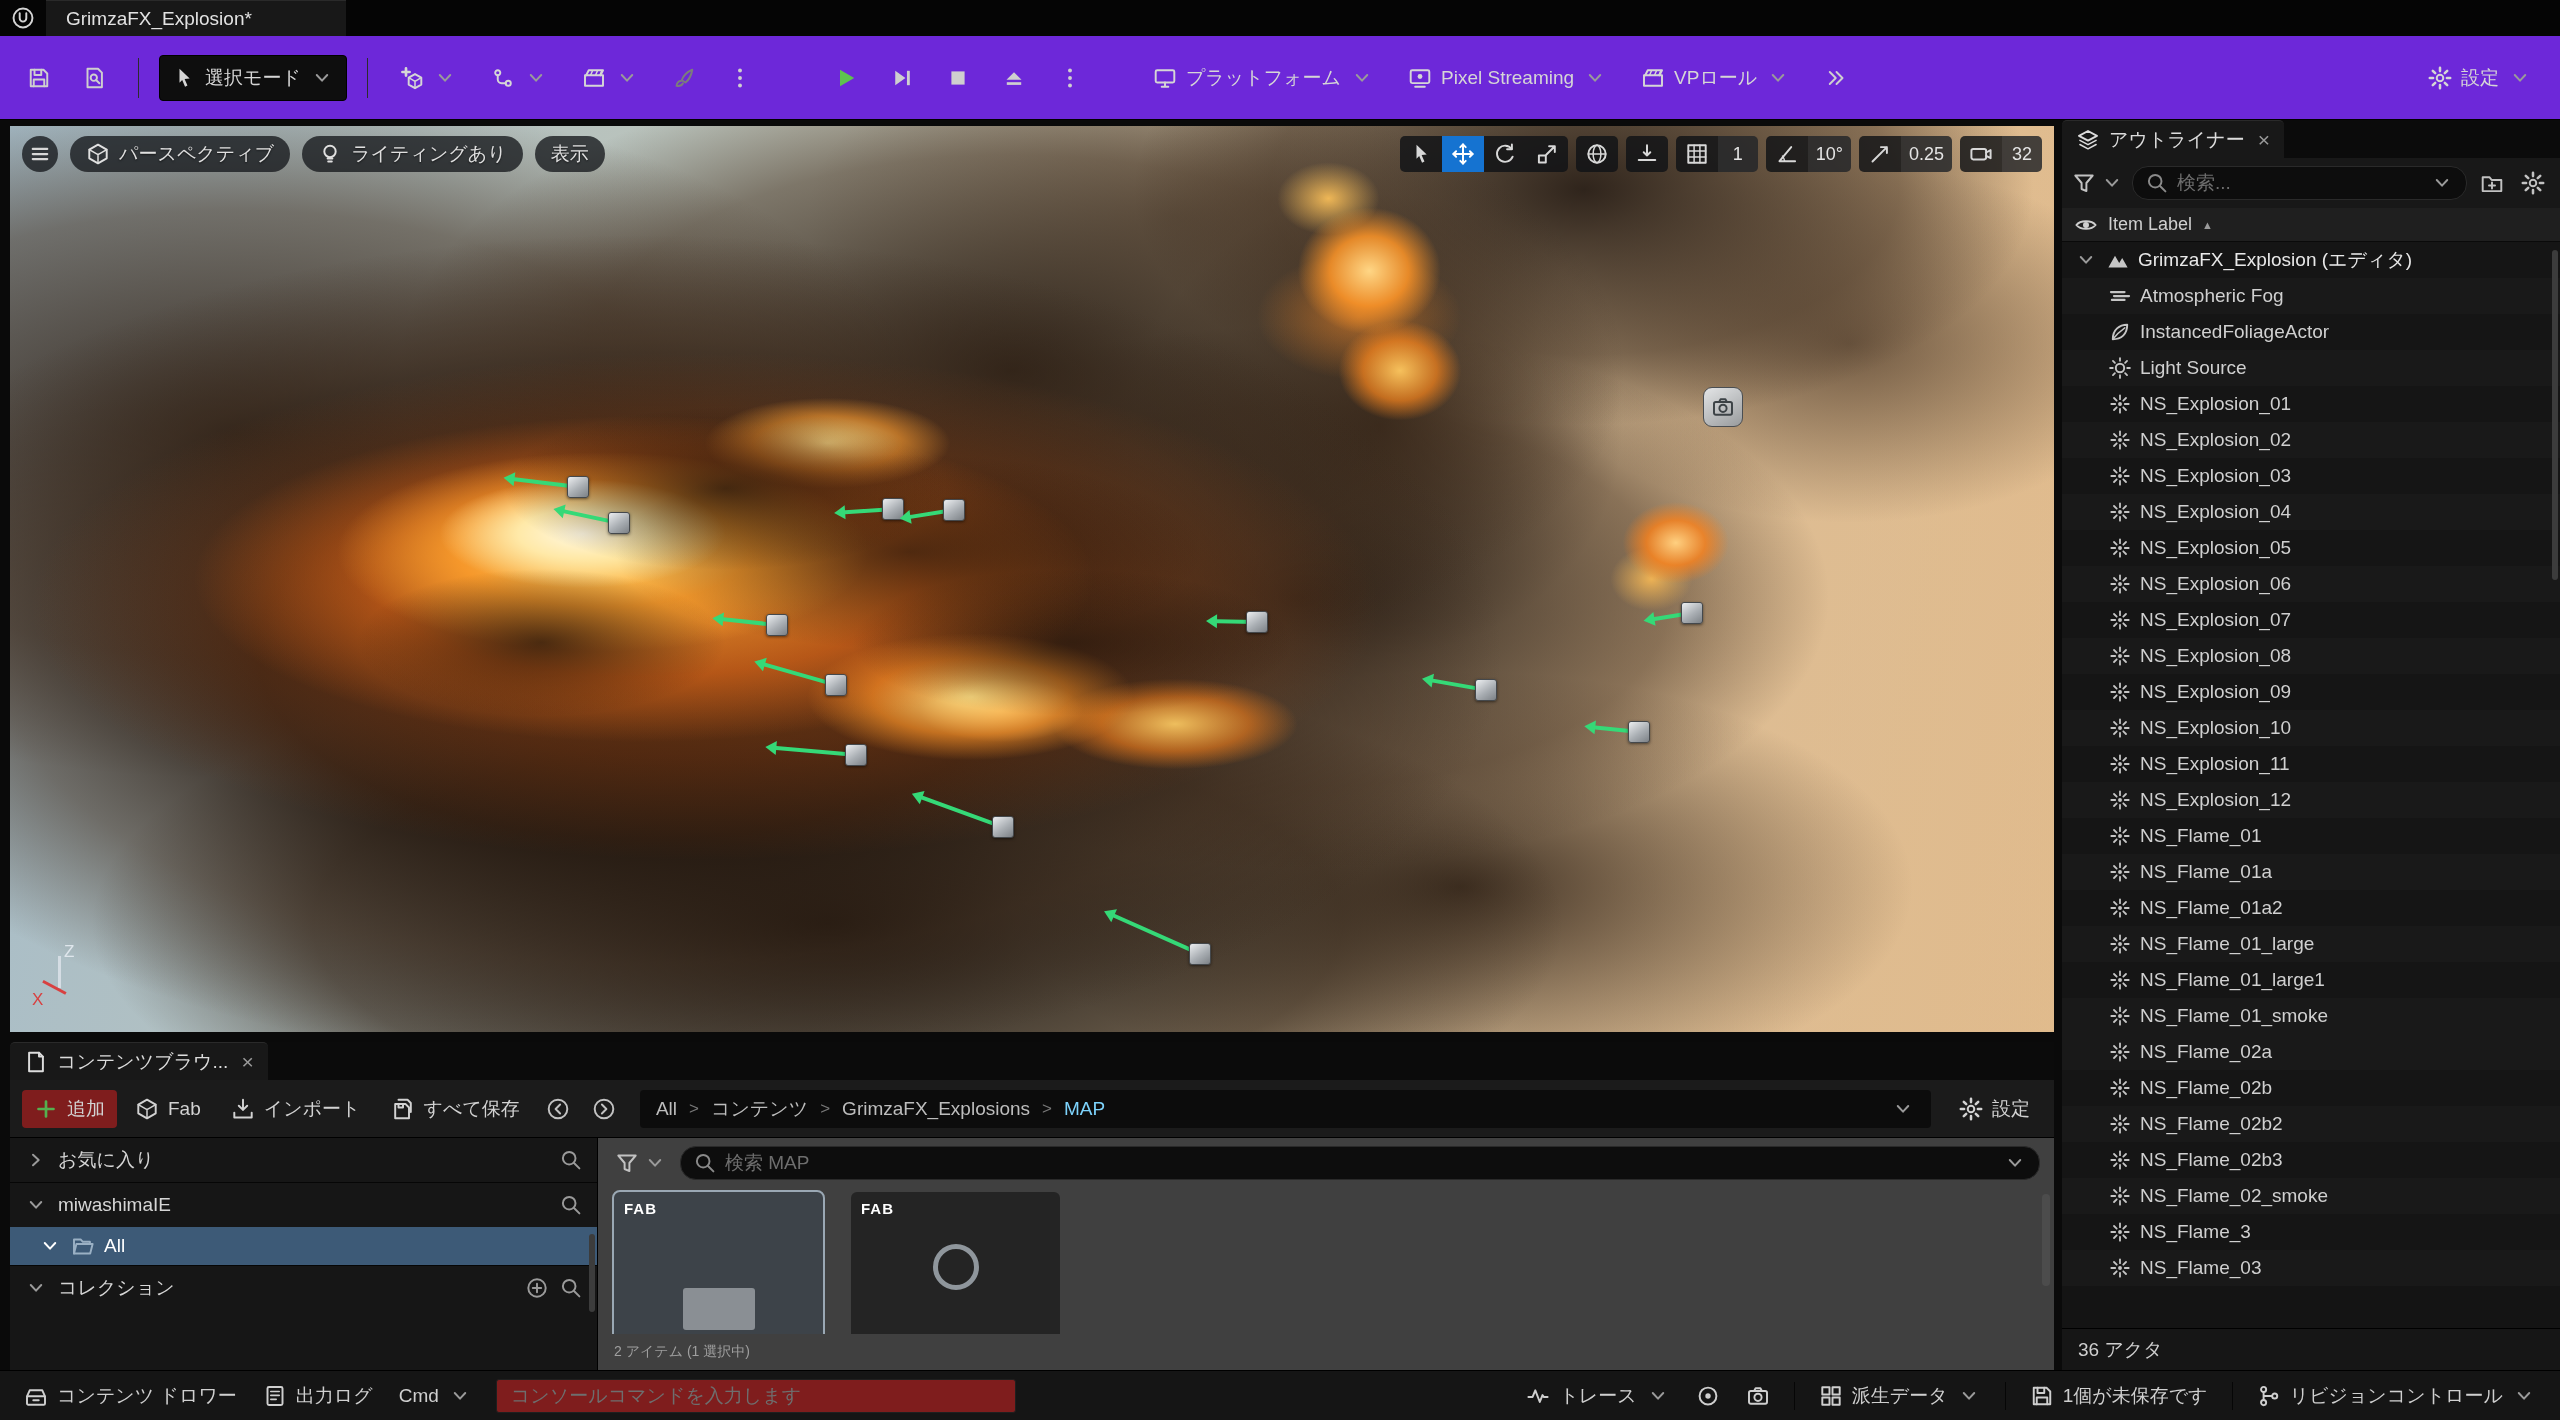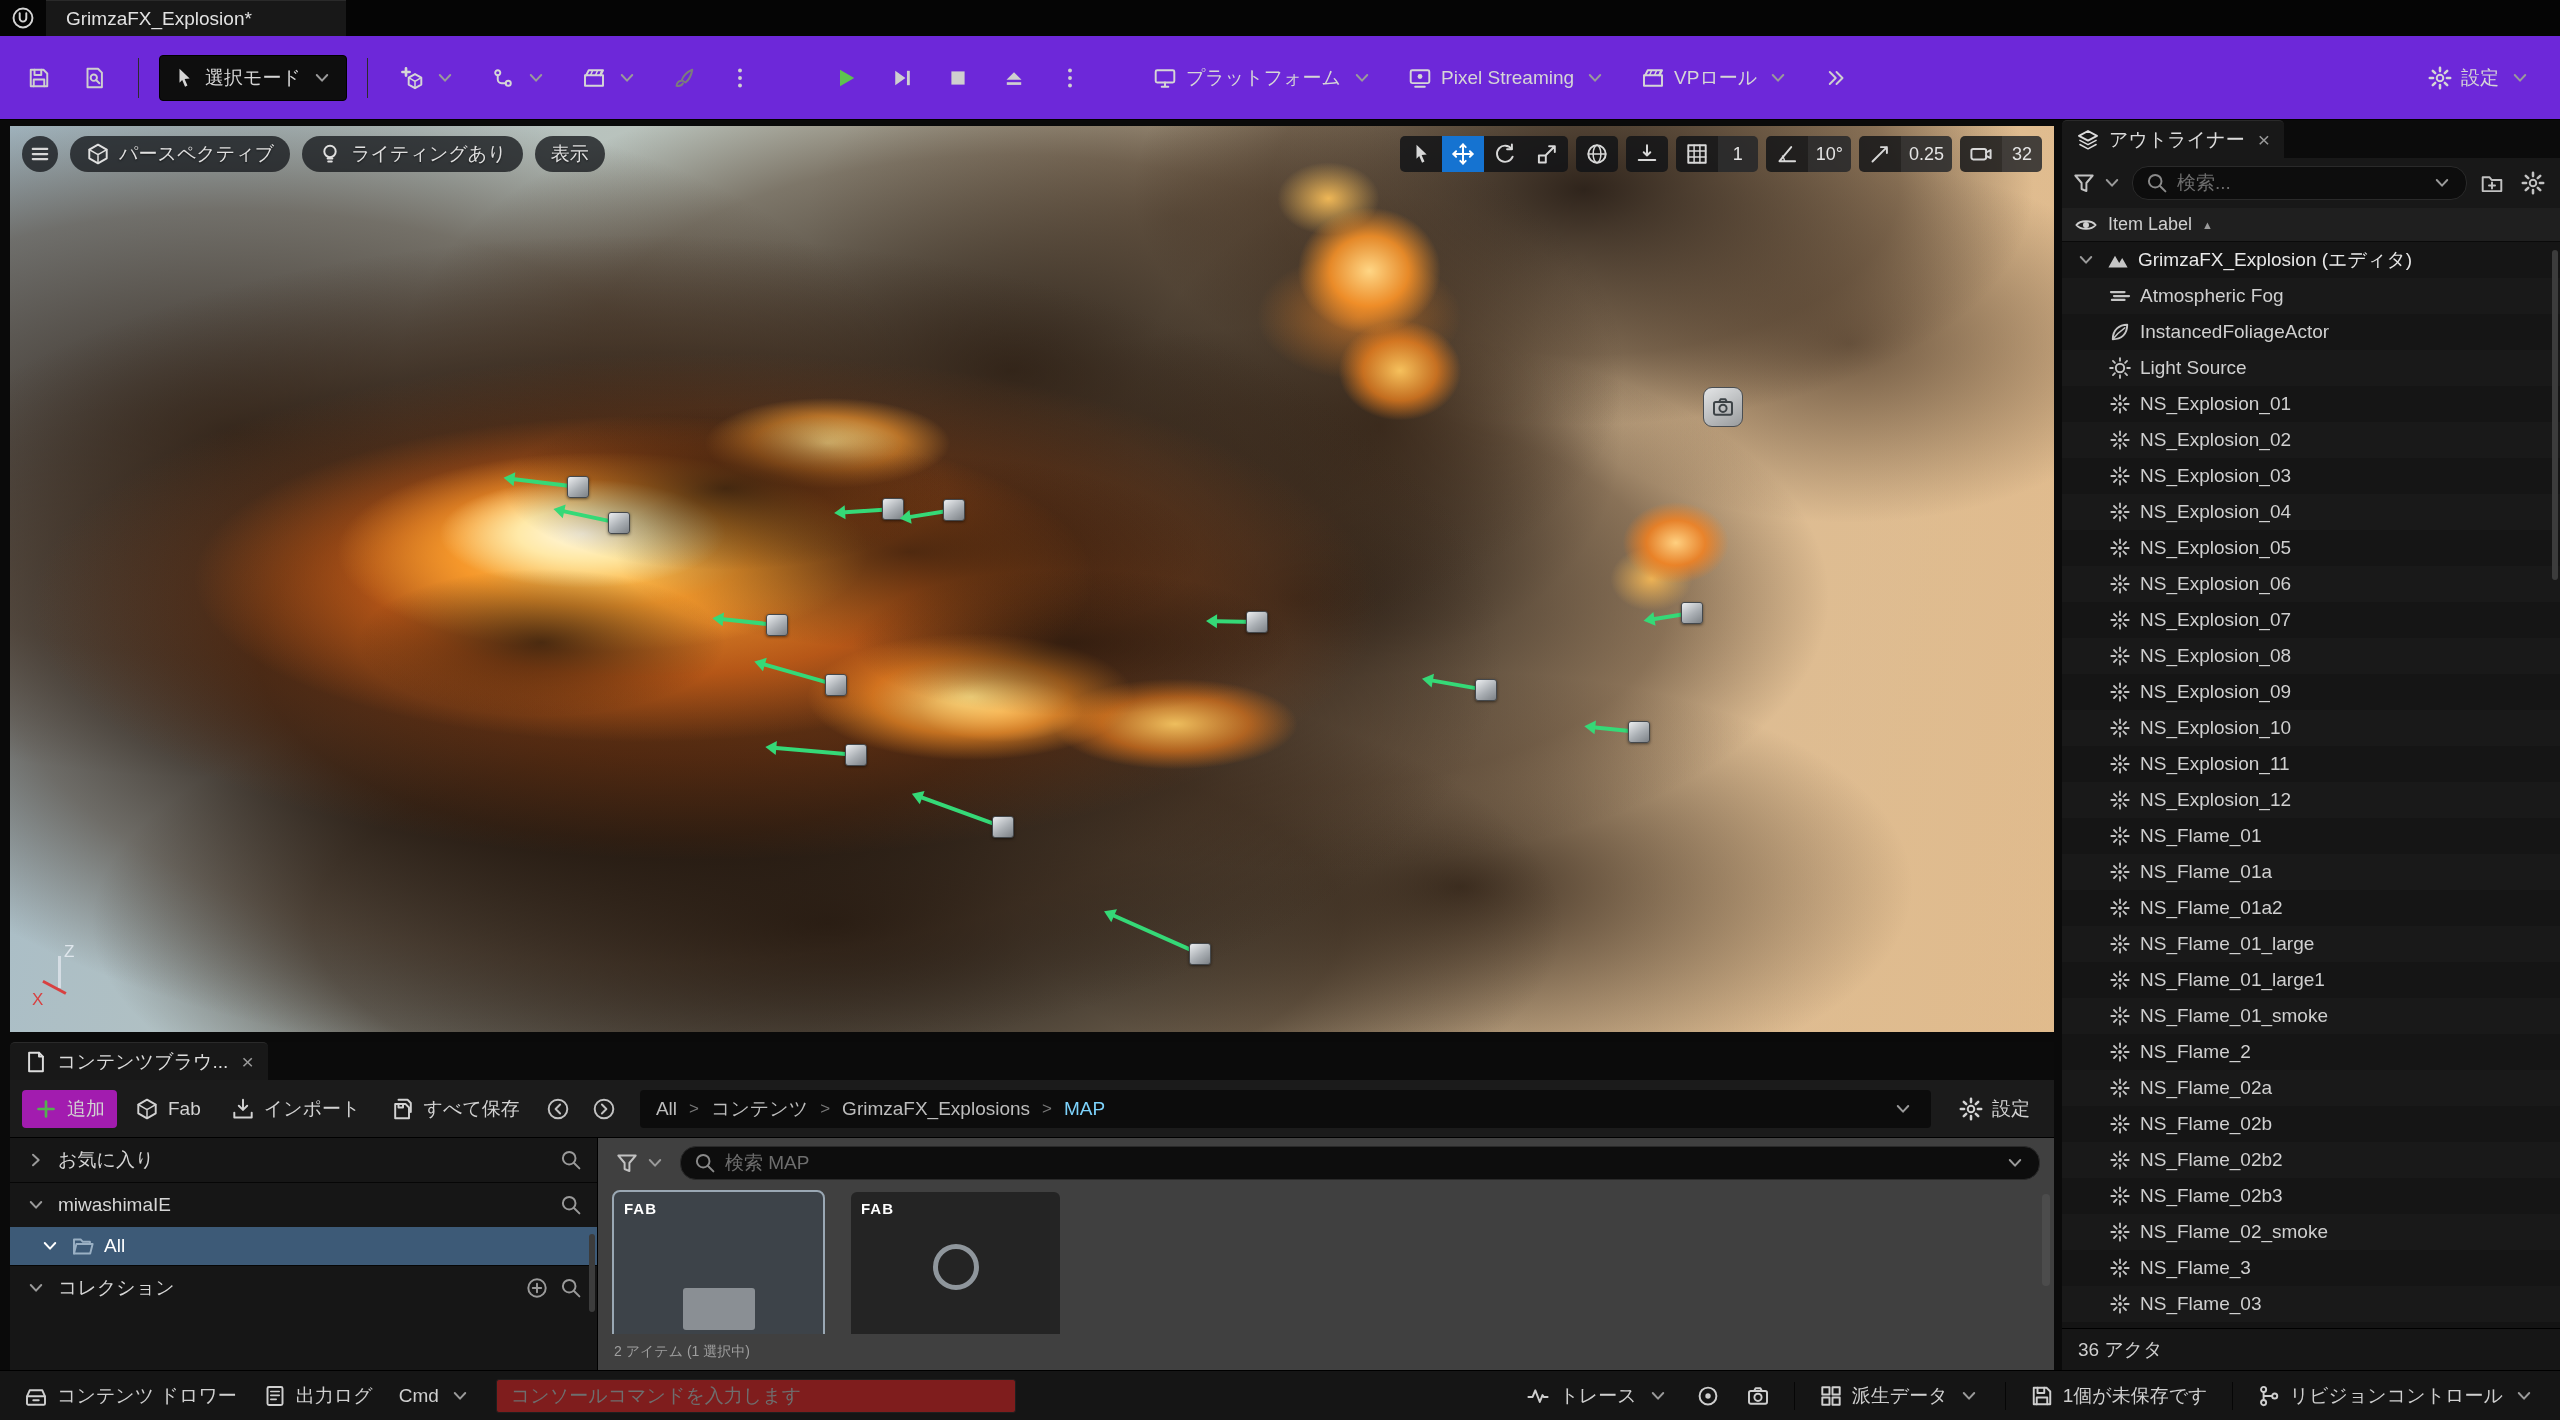"NS_Flame_2" div.o-row { html: <div> <svg> <use></use> </svg> <span>NS_Flame_2</span> </div> -> none }
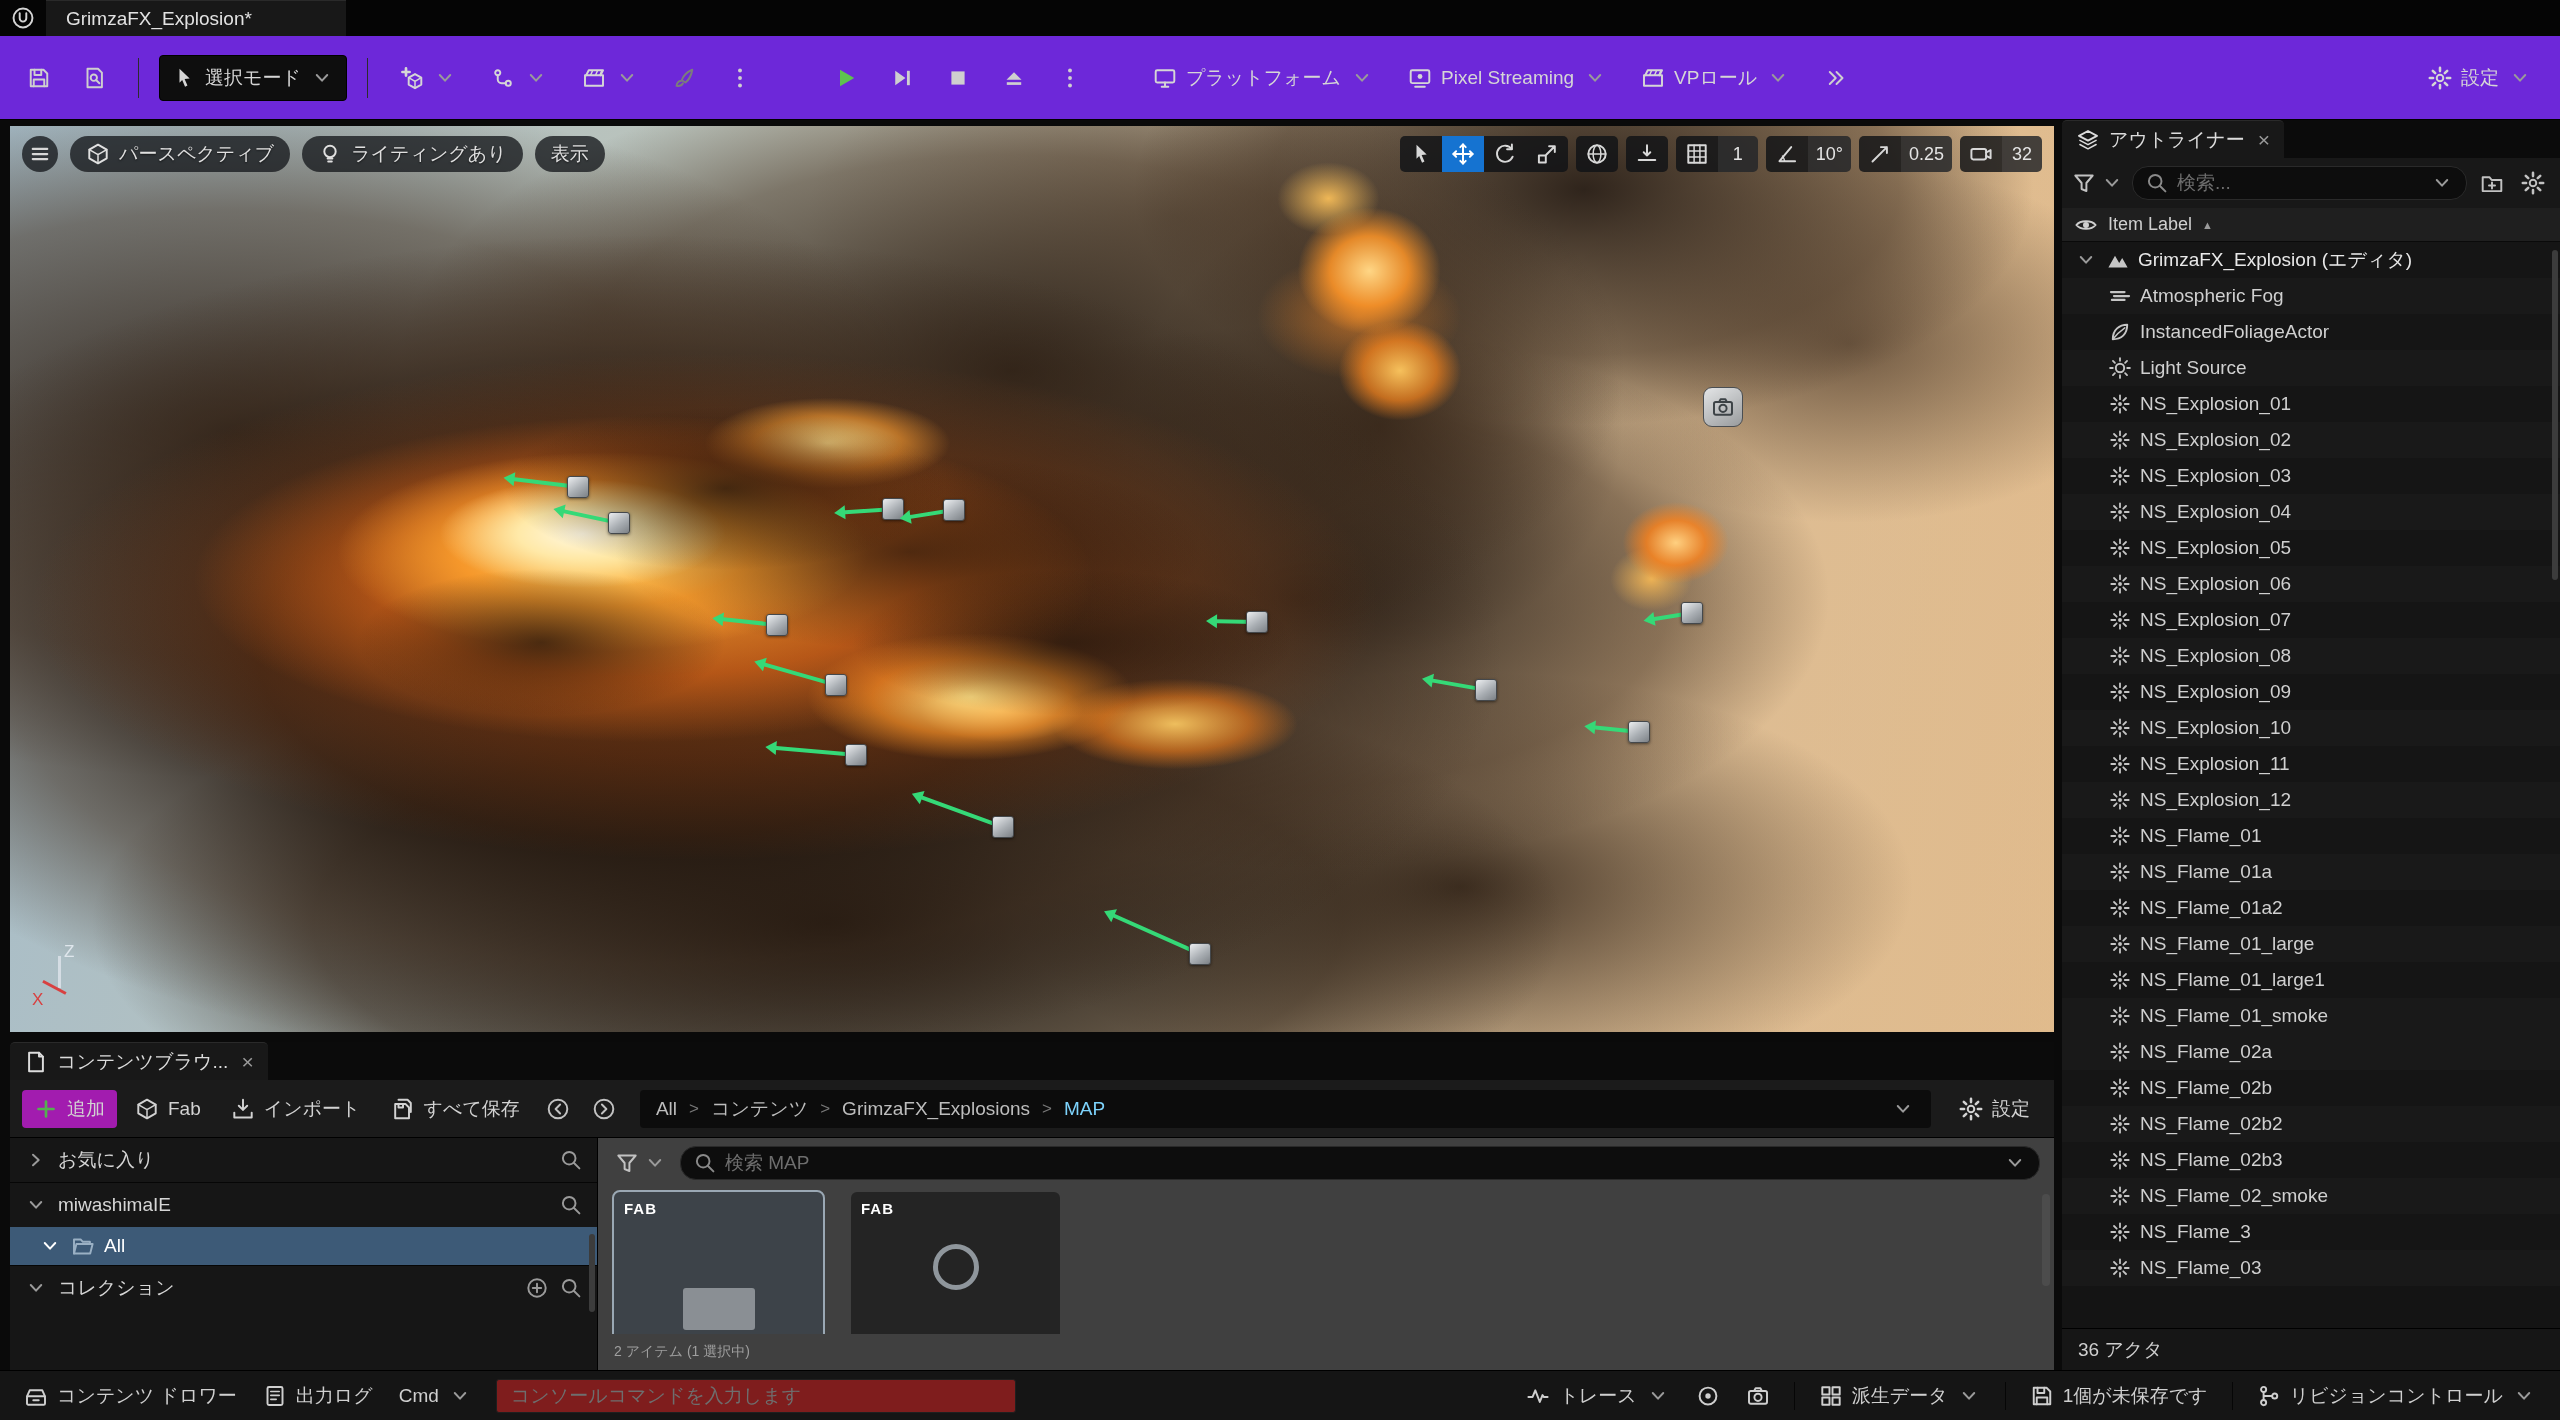"追加" .add-btn { background: #a21caf -> #7f1d1d }
